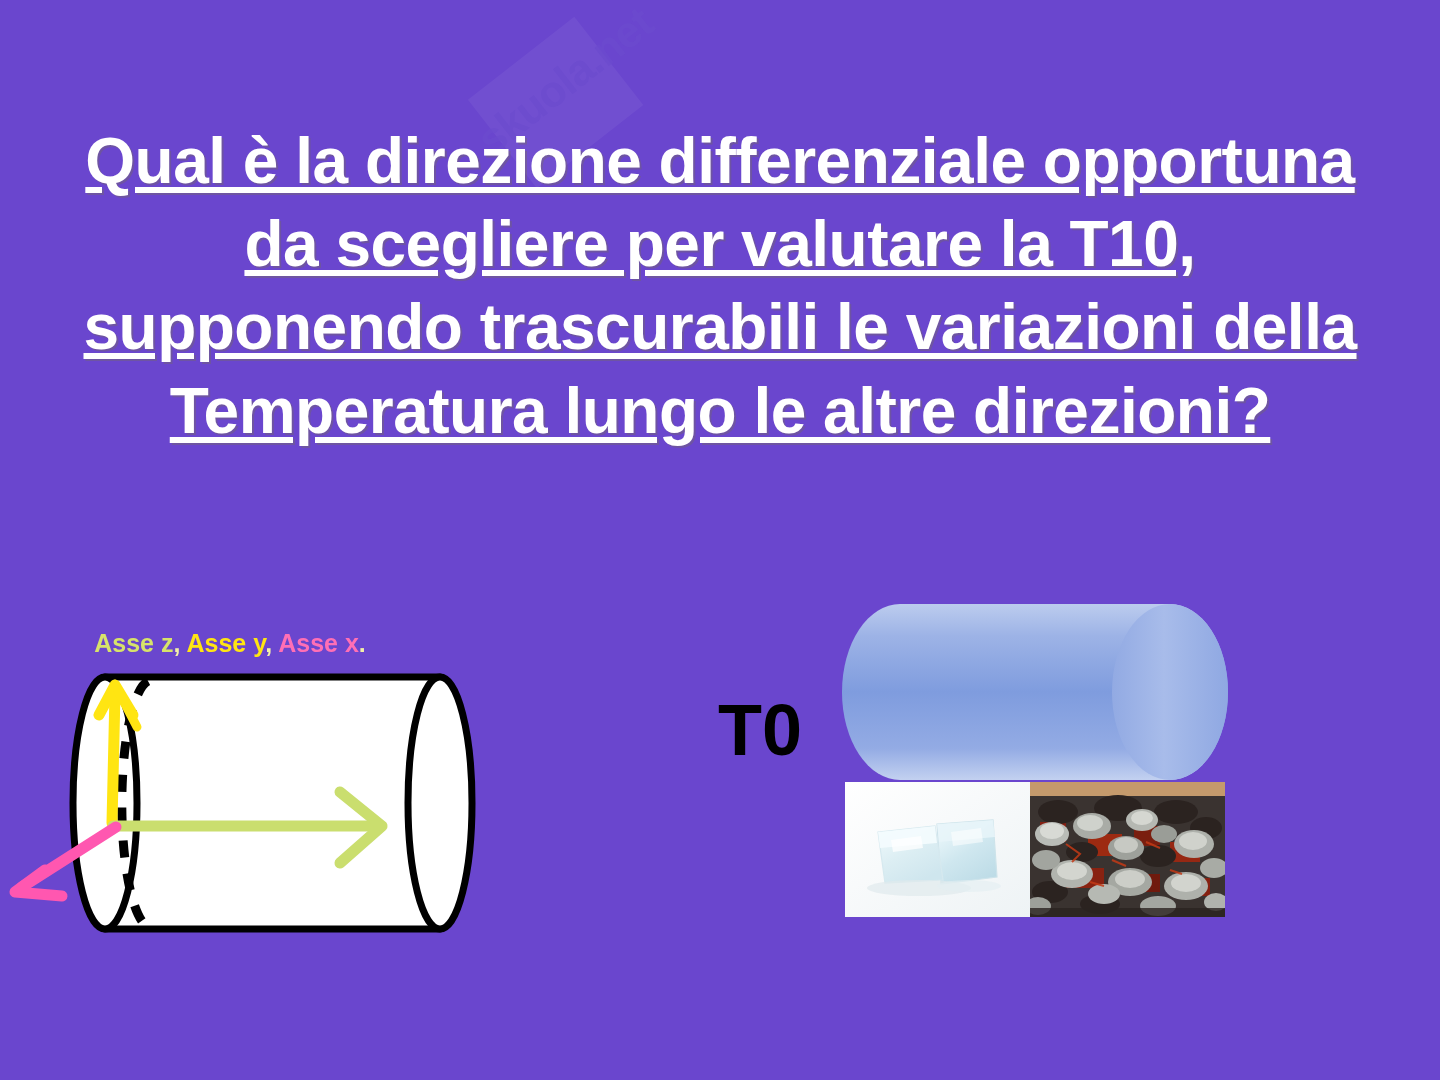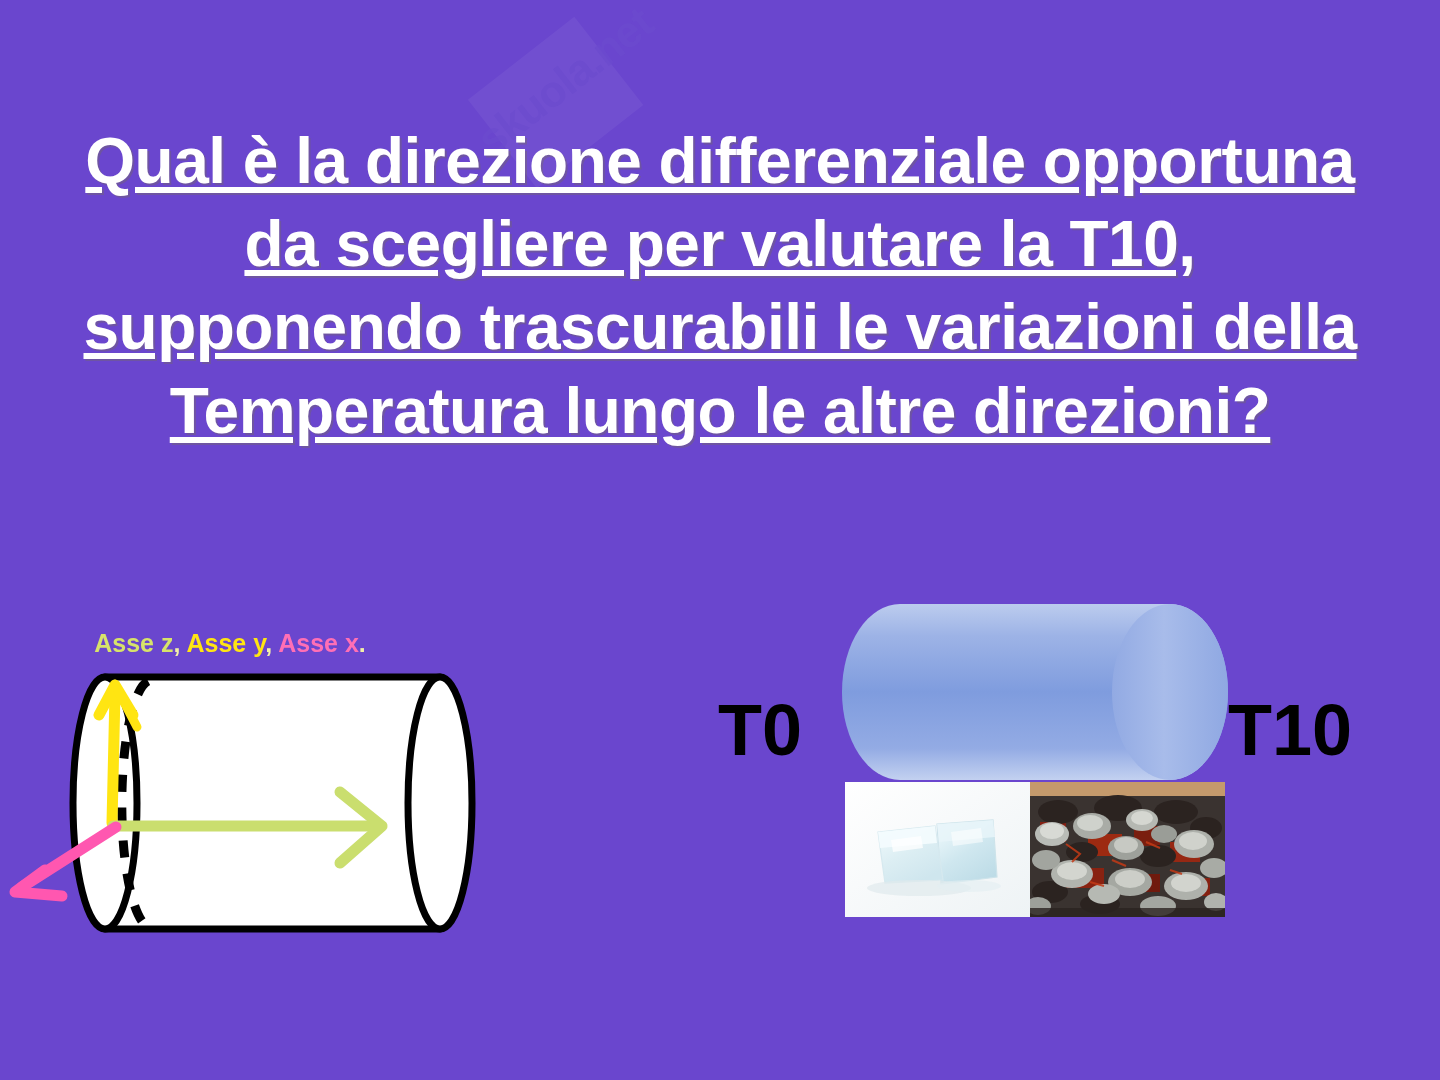"T10" div.t-label { html: <div>T10</div> -> none }
